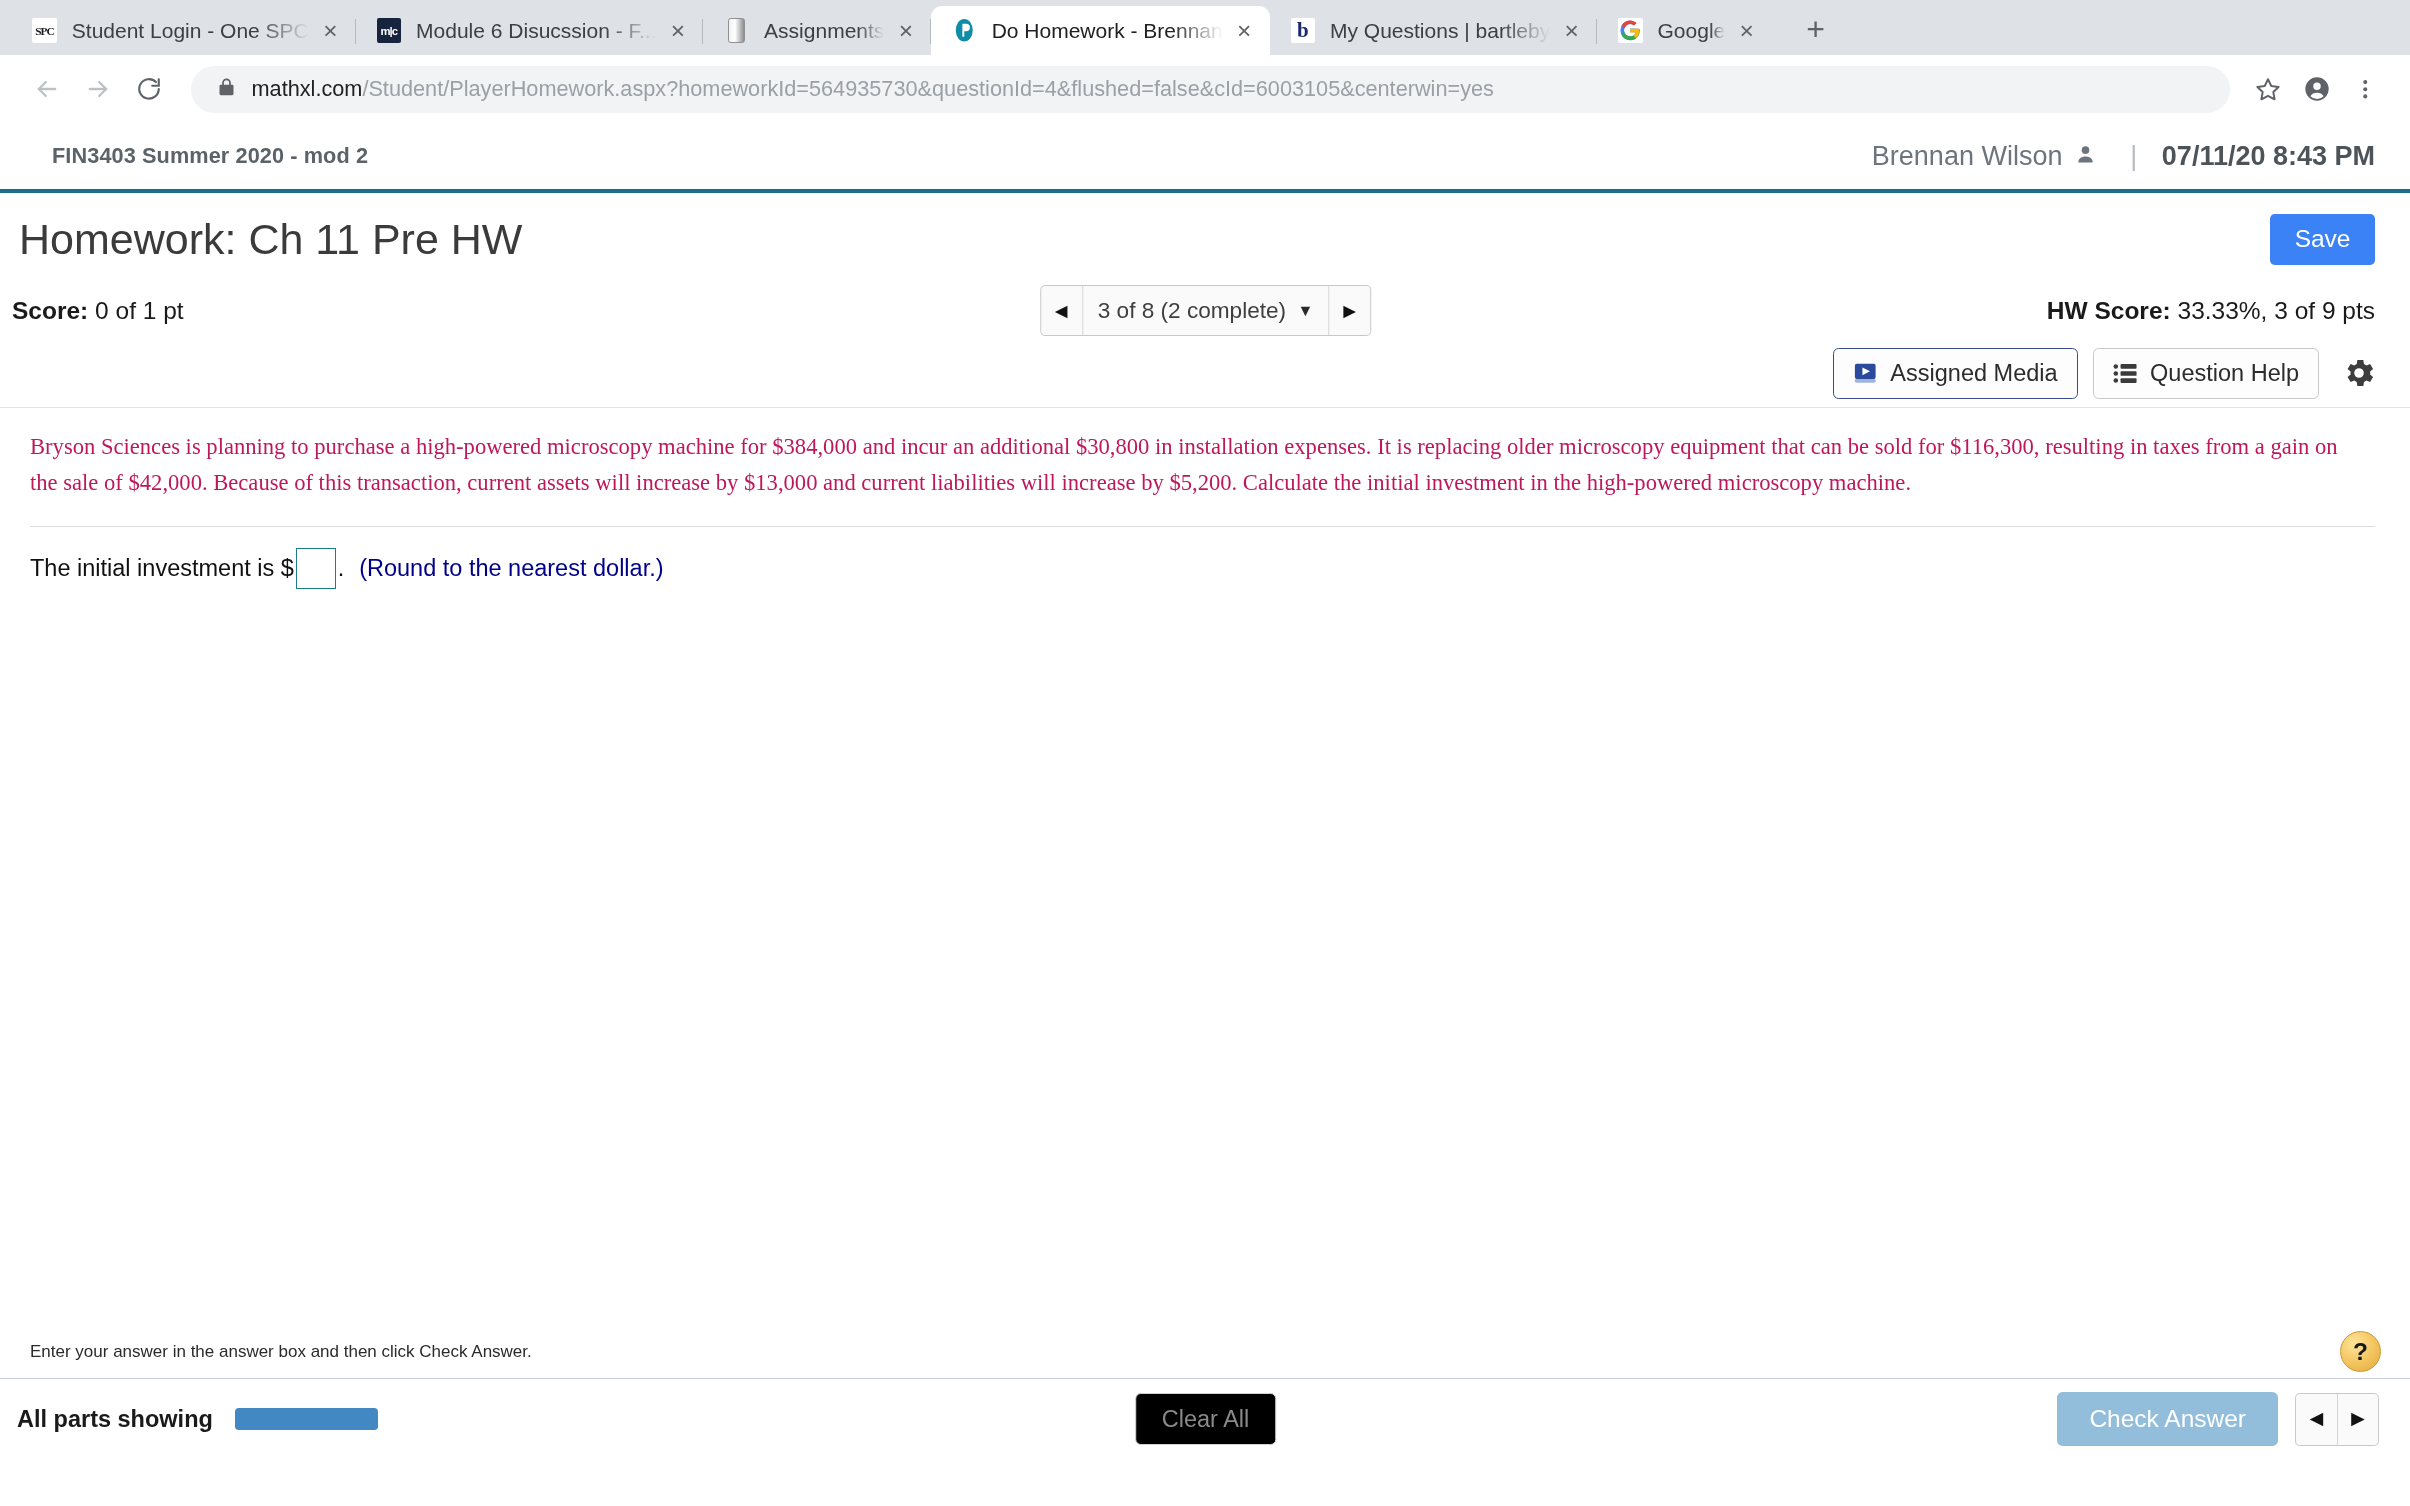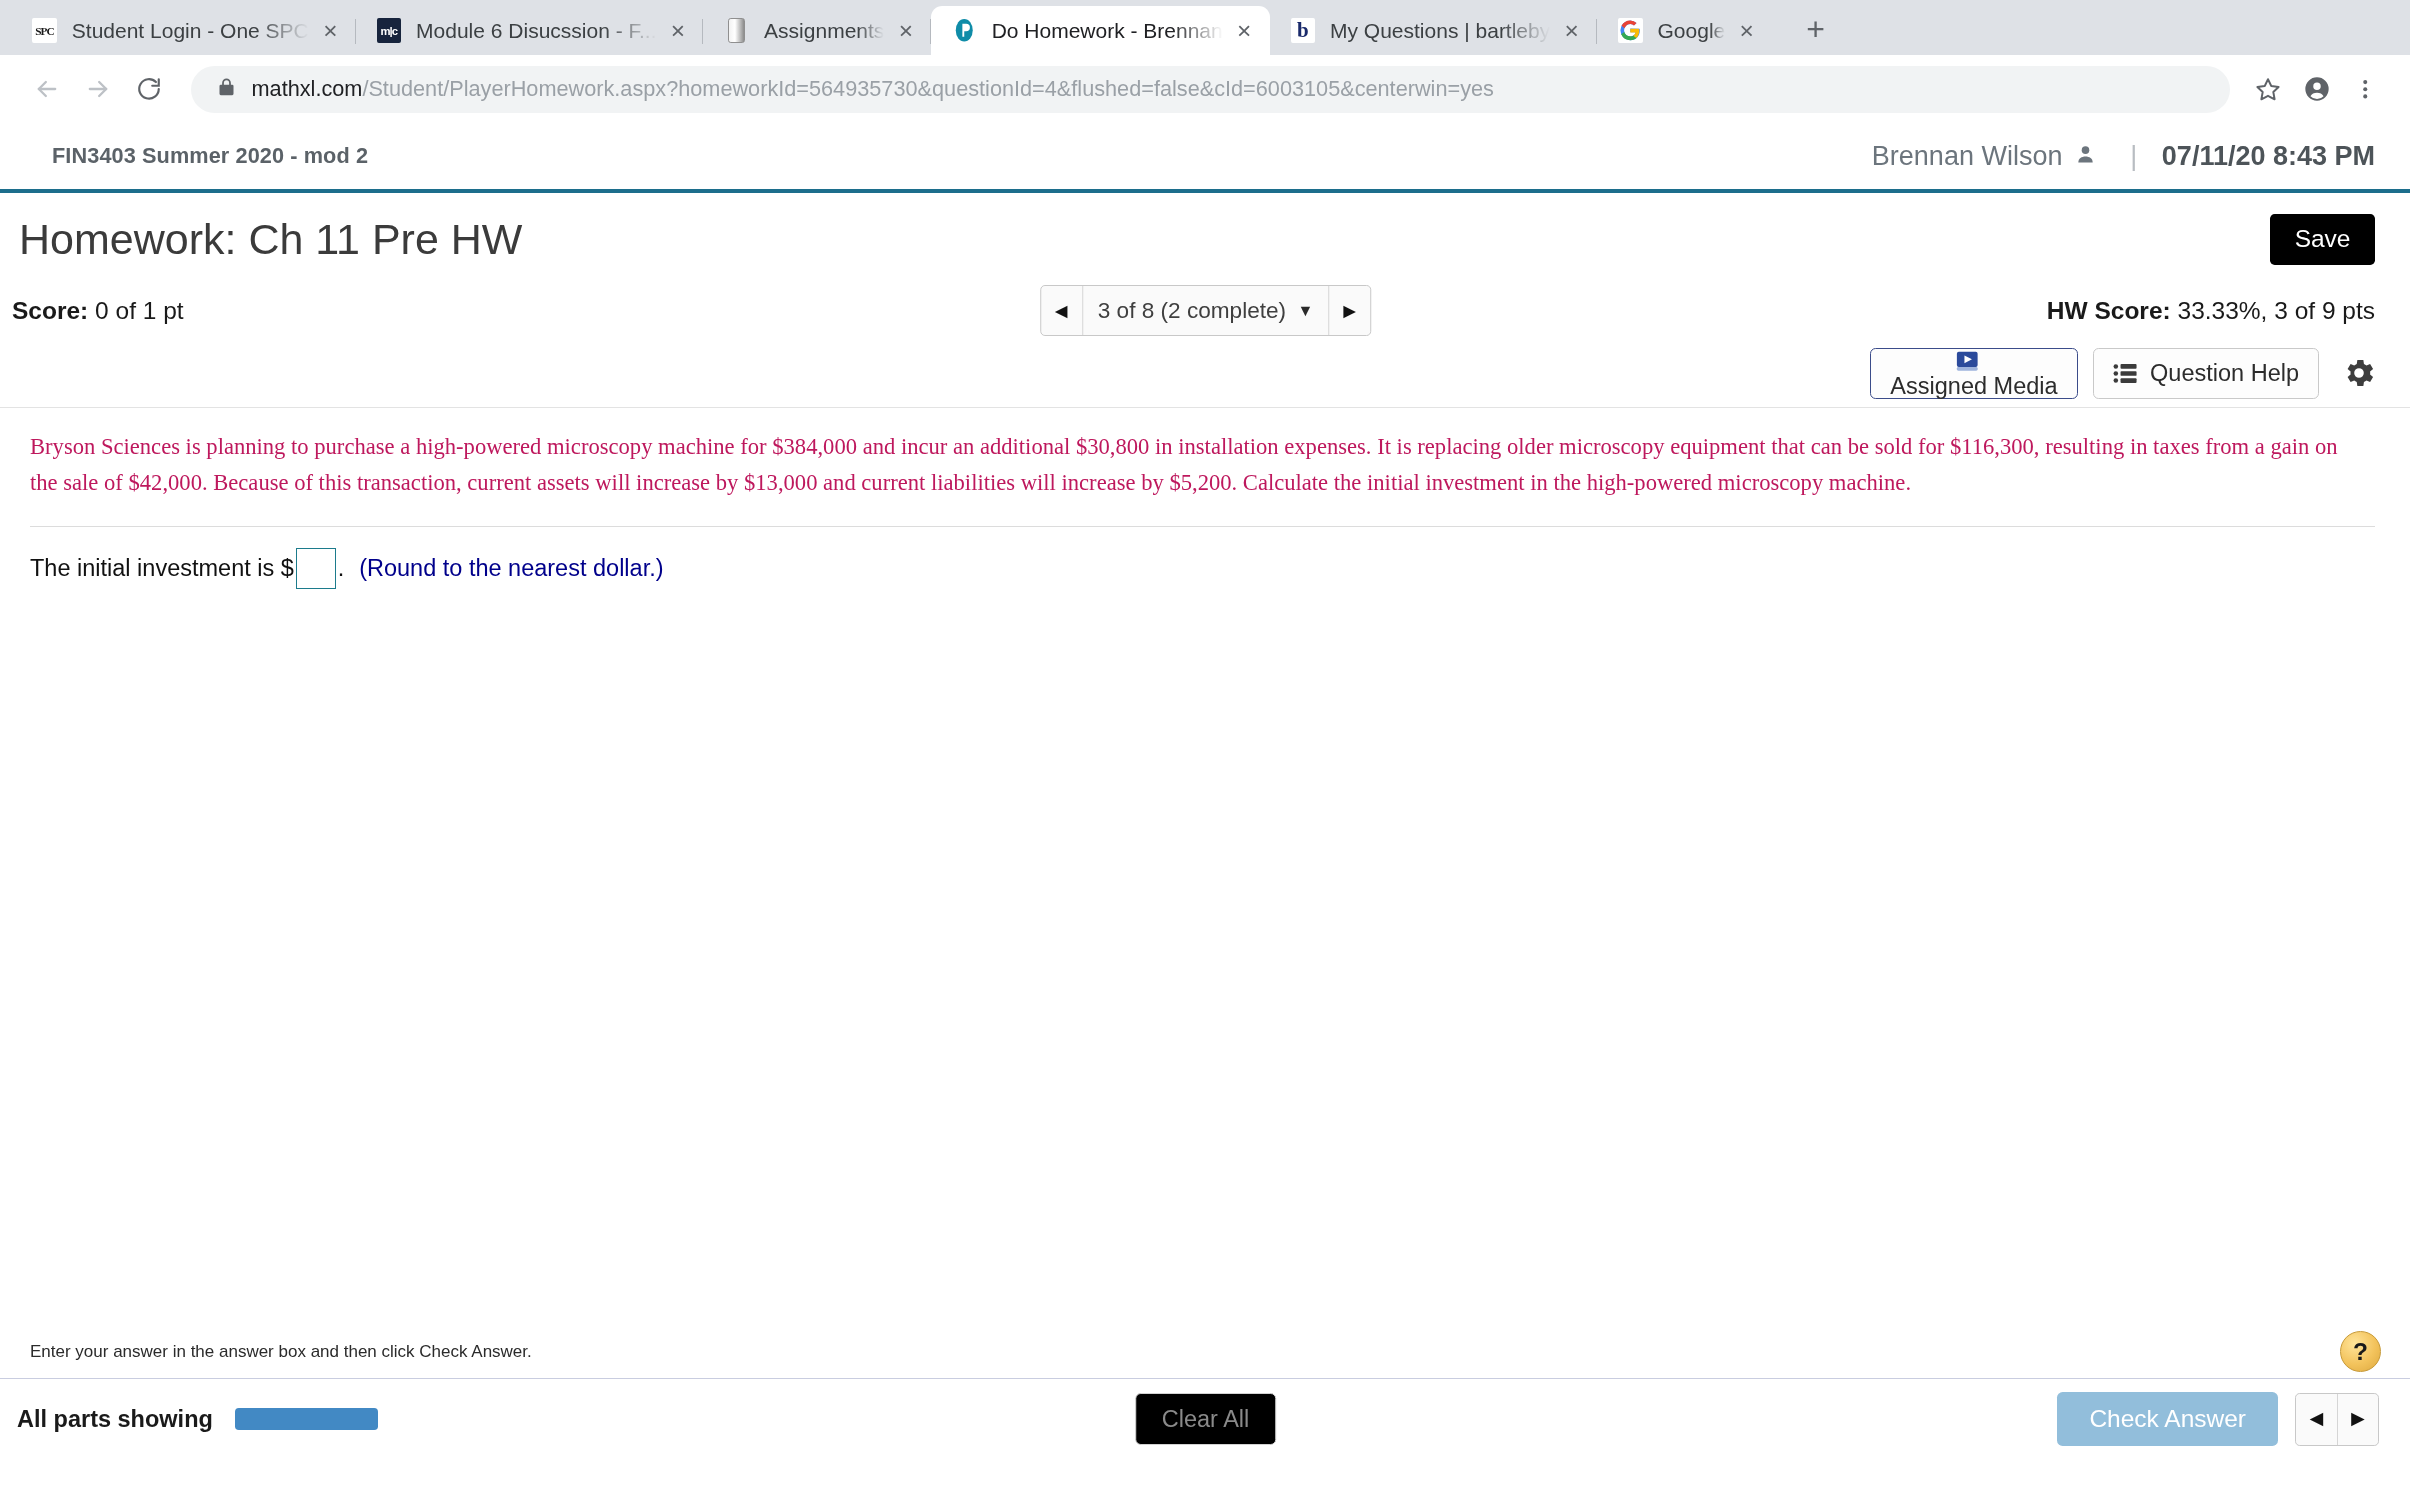"Save" .save-btn { background: #000000 -> #3b82f6 }
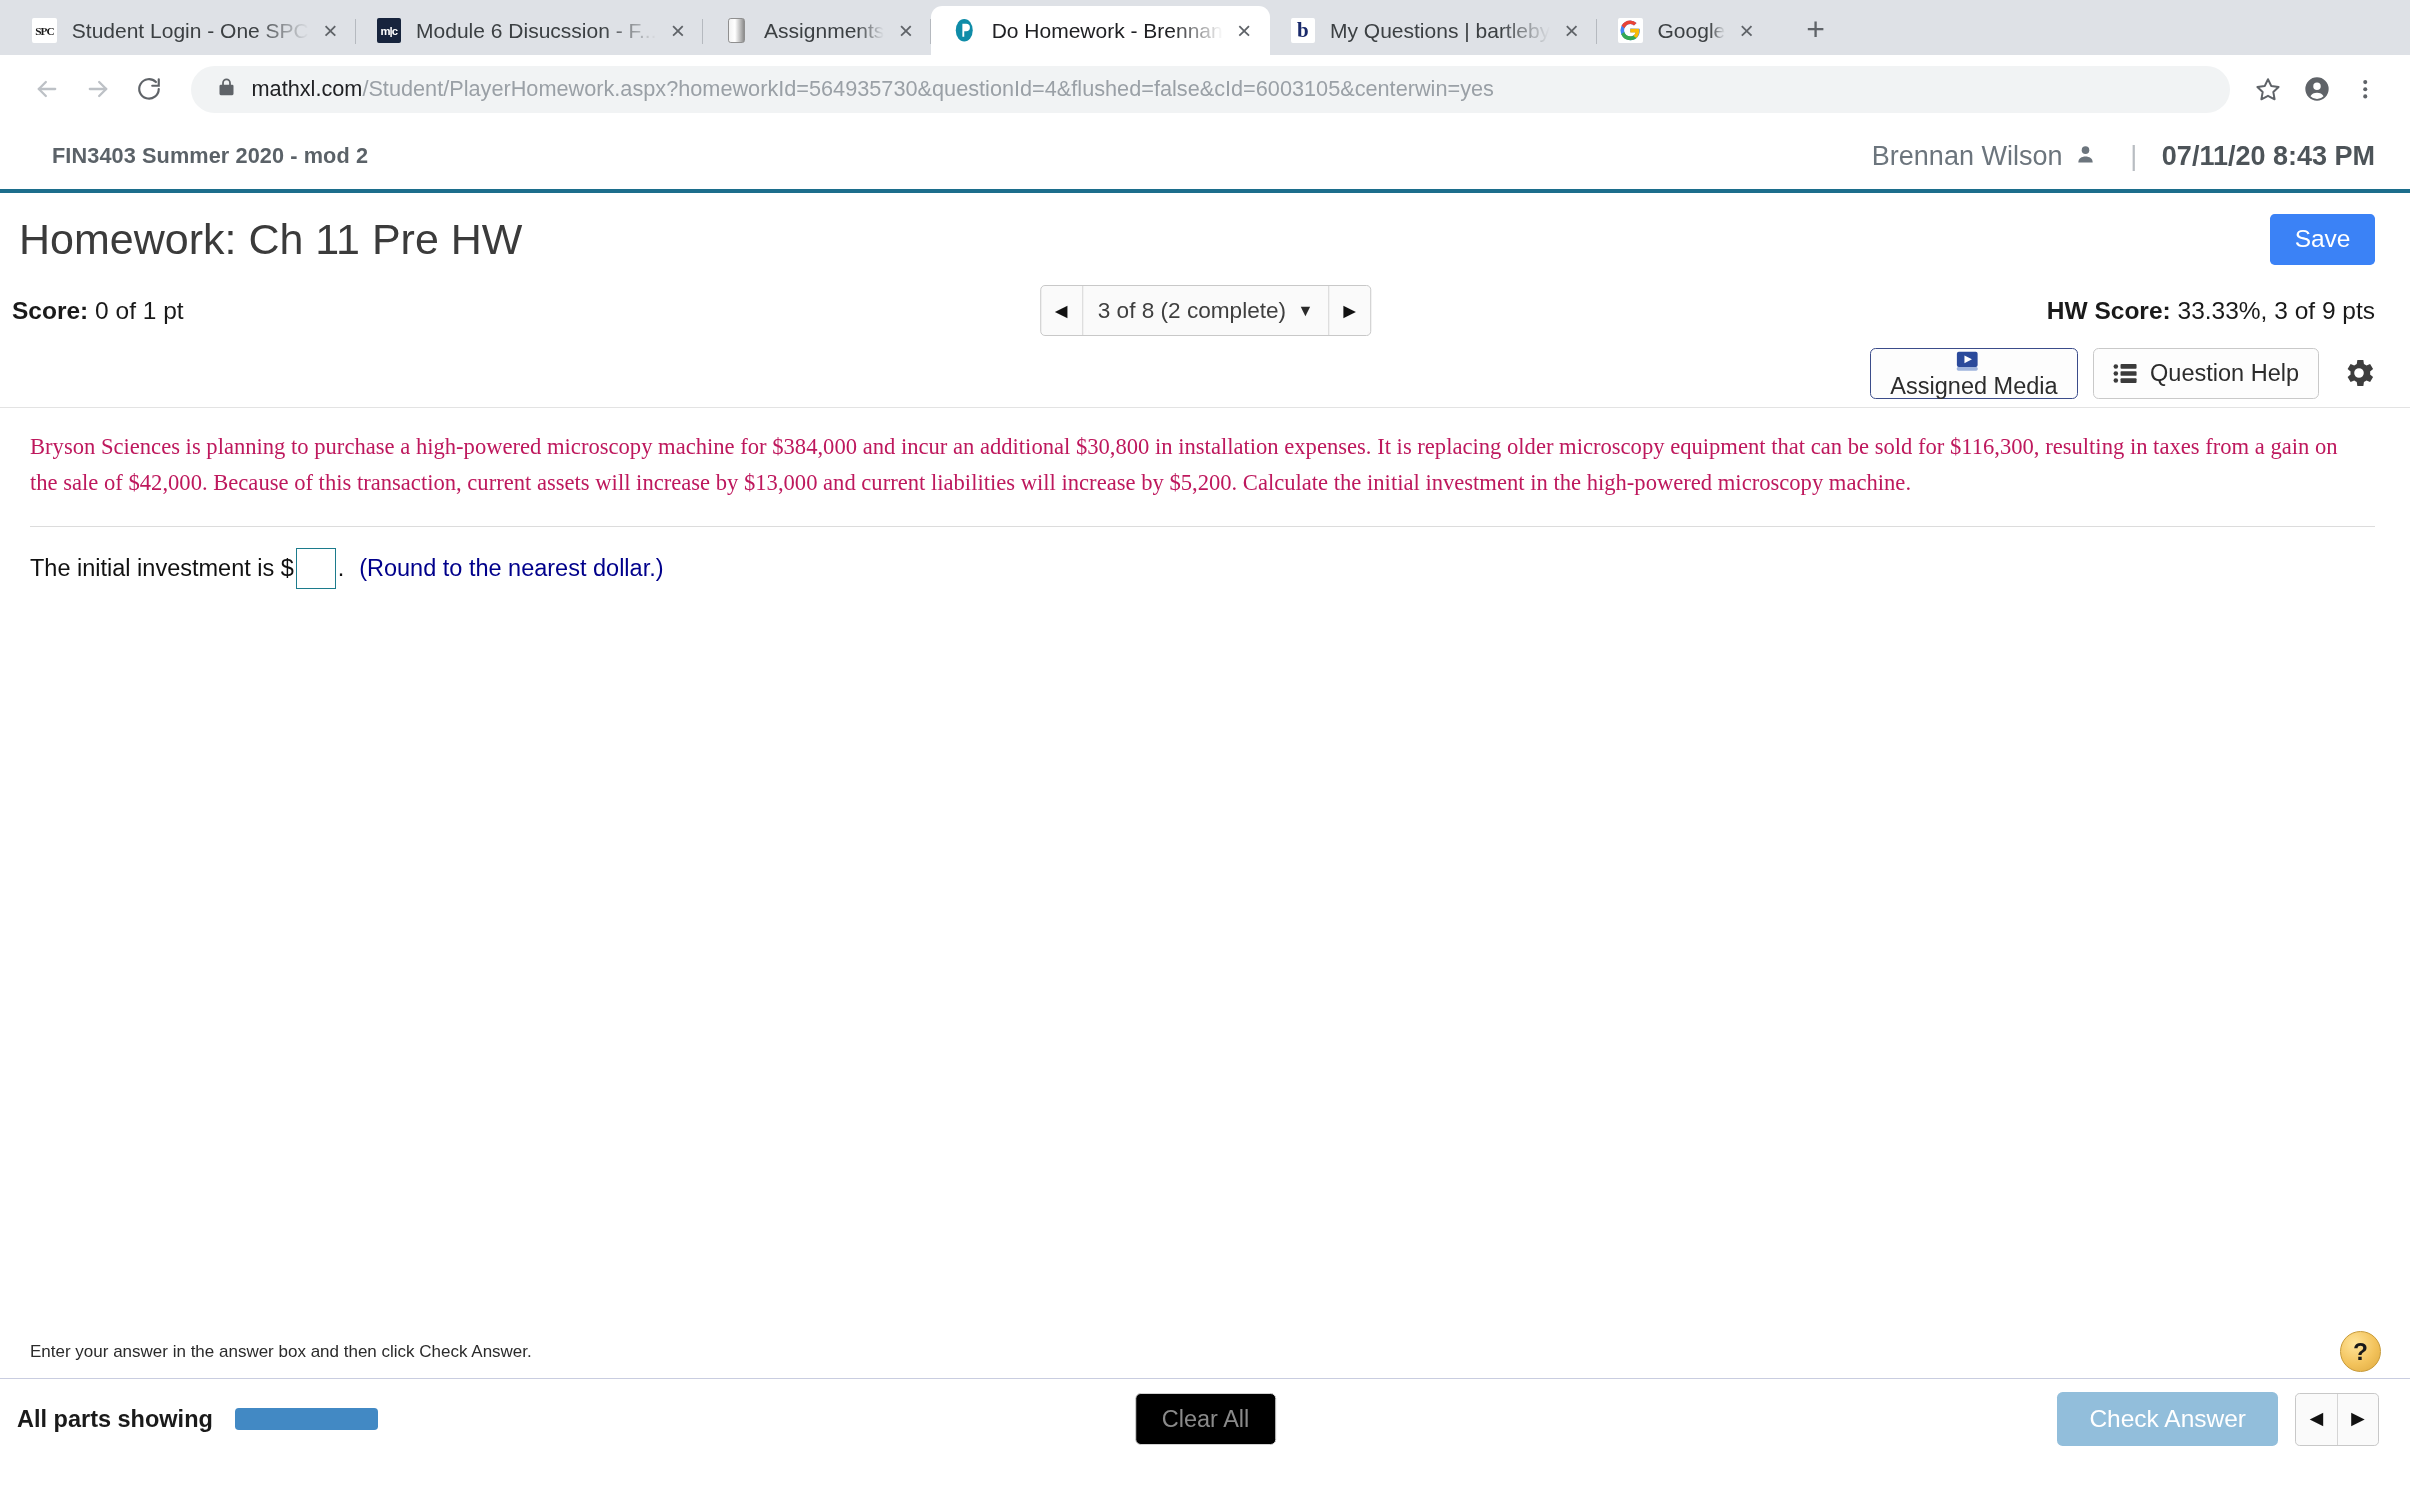"Assigned Media" .pill.primary { flex-direction: column -> none }
